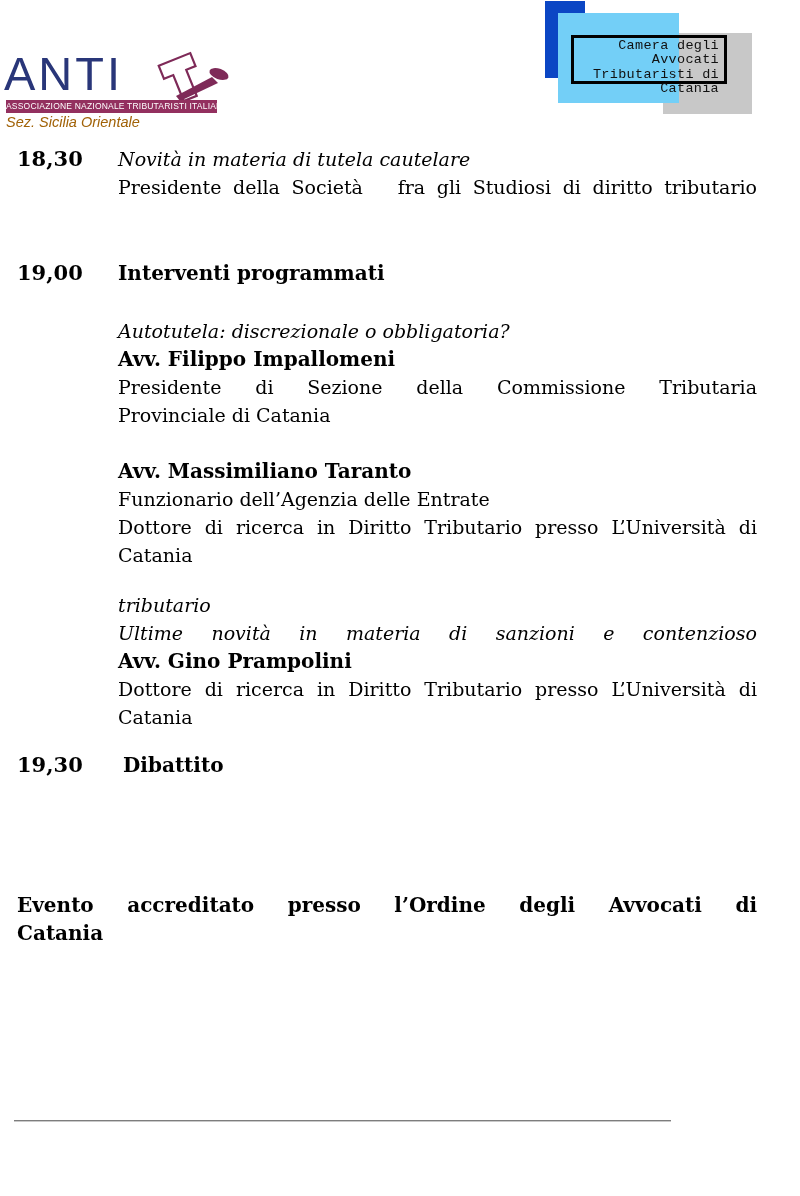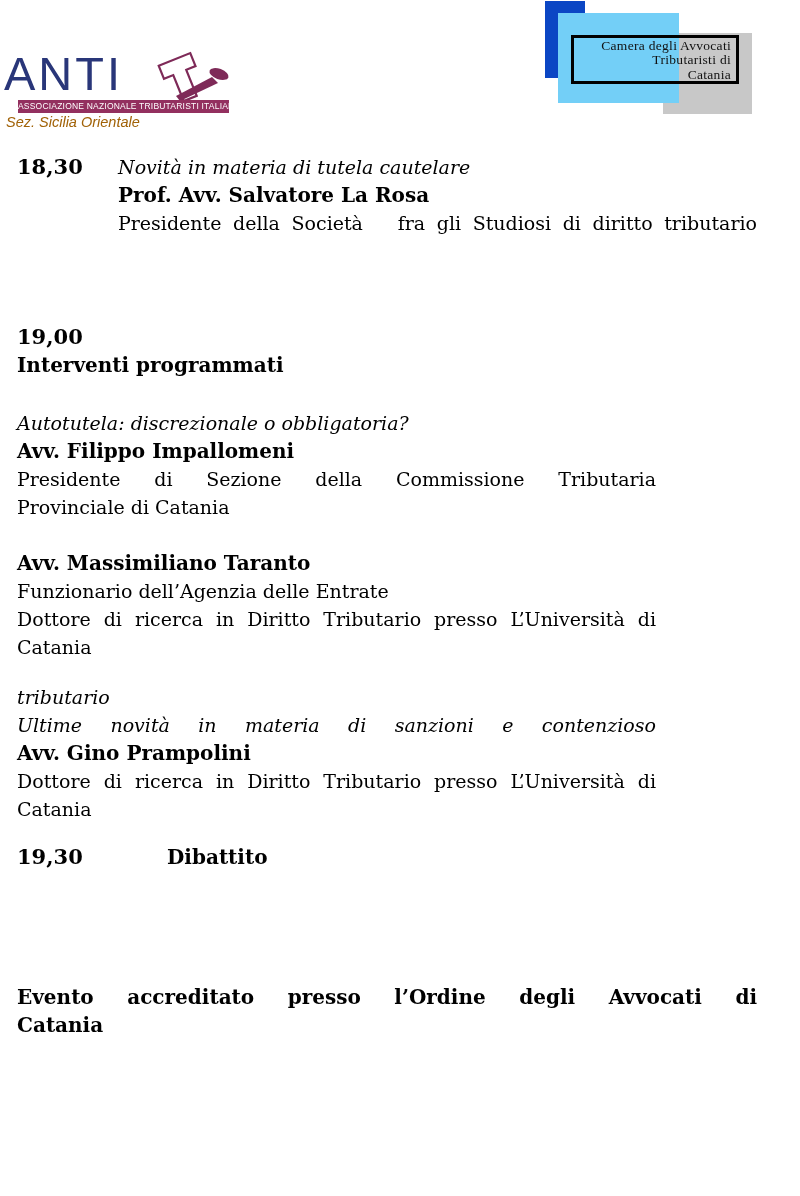"Camera degli Avvocati" .camera-box { font-family: Liberation Serif, serif -> Liberation Mono, monospace; width: 168px -> 156px }
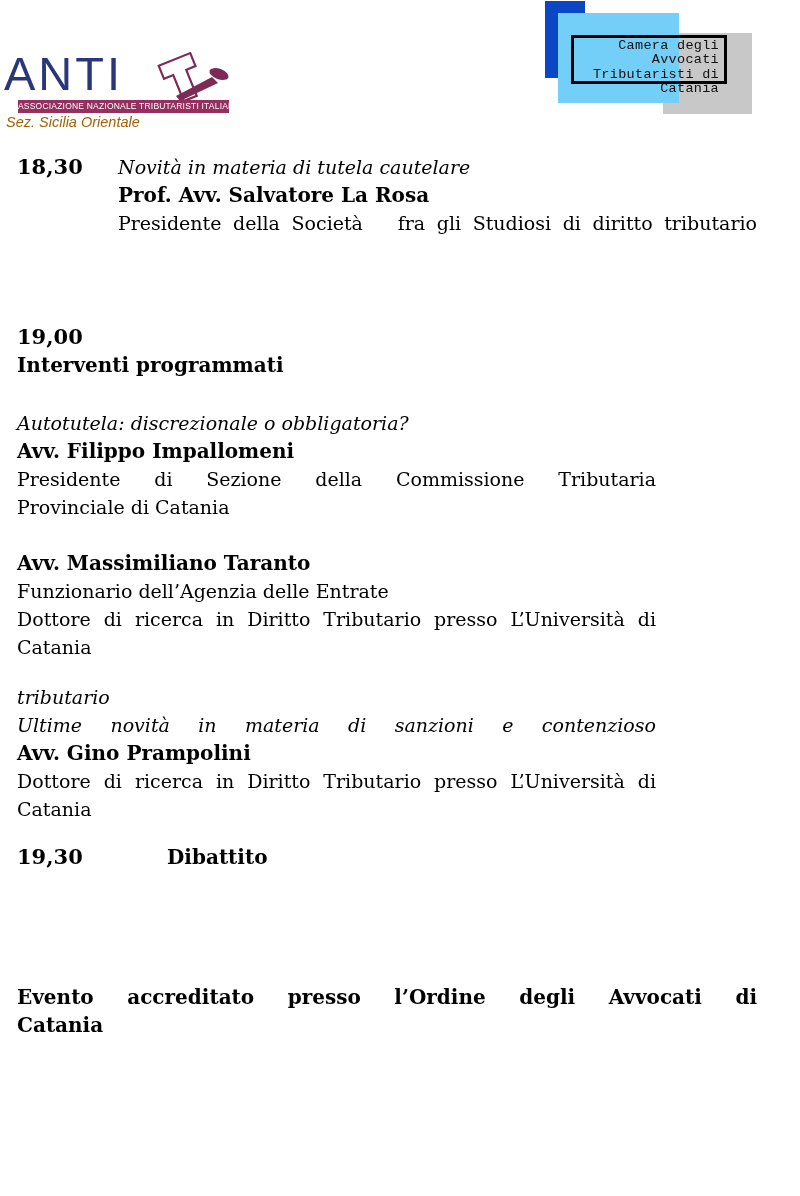"ASSOCIAZIONE NAZIONALE TRIBUTARISTI" .anti-banner { left: 18px -> 6px }
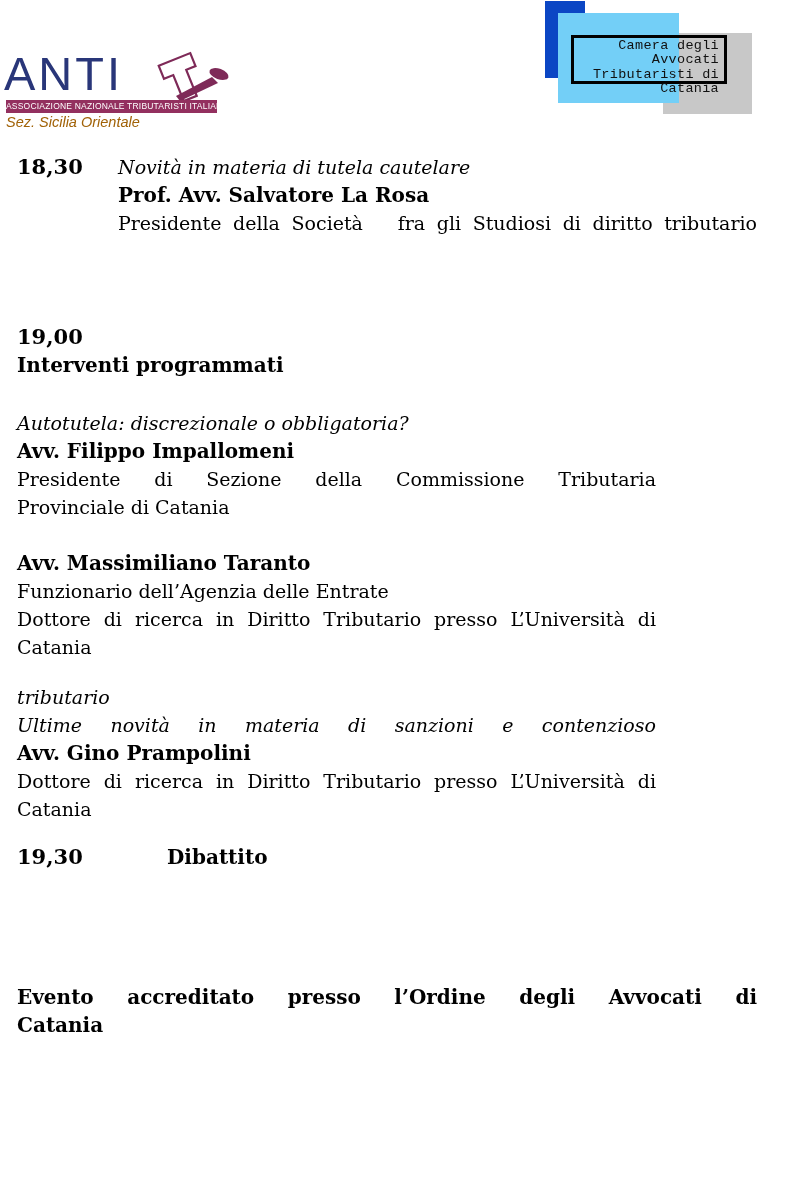"18,30" .row-1830 { margin-top: 8px -> none }
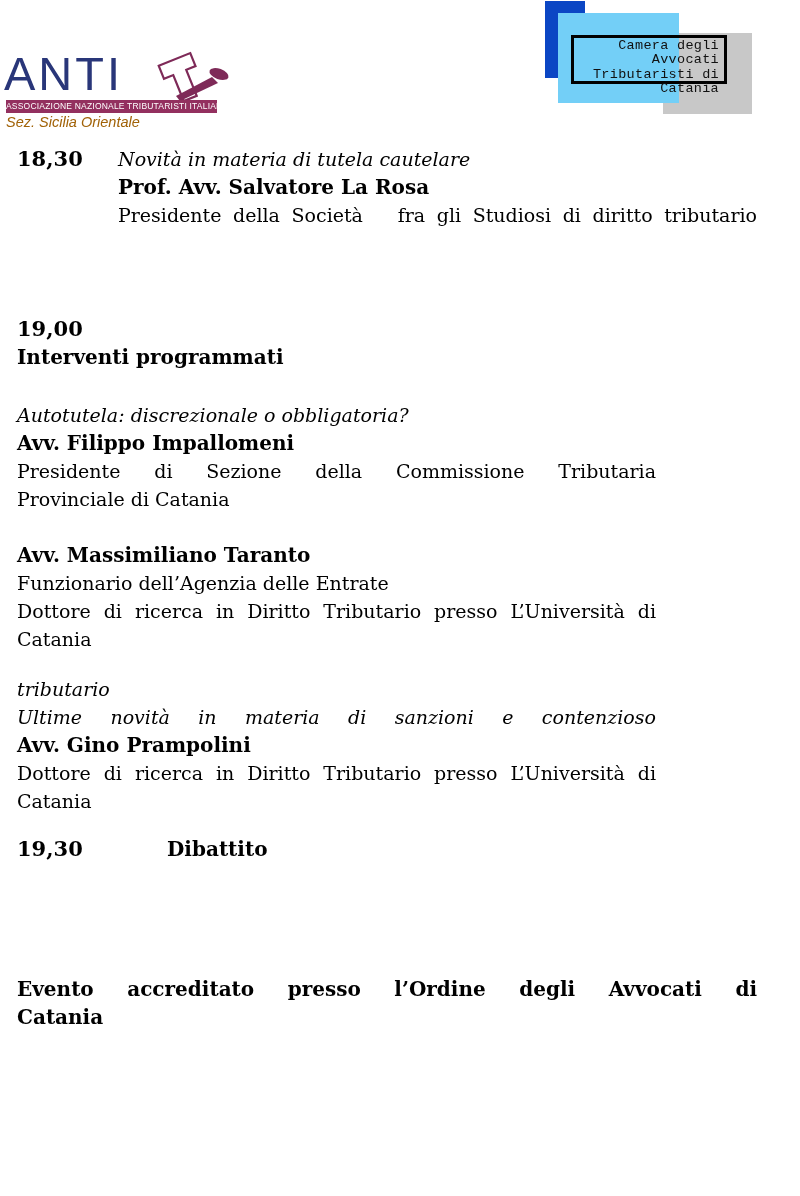"Prof. Avv. Salvatore La Rosa" div.t-bold { html: <div>Prof. Avv. Salvatore La Rosa</div> -> none }
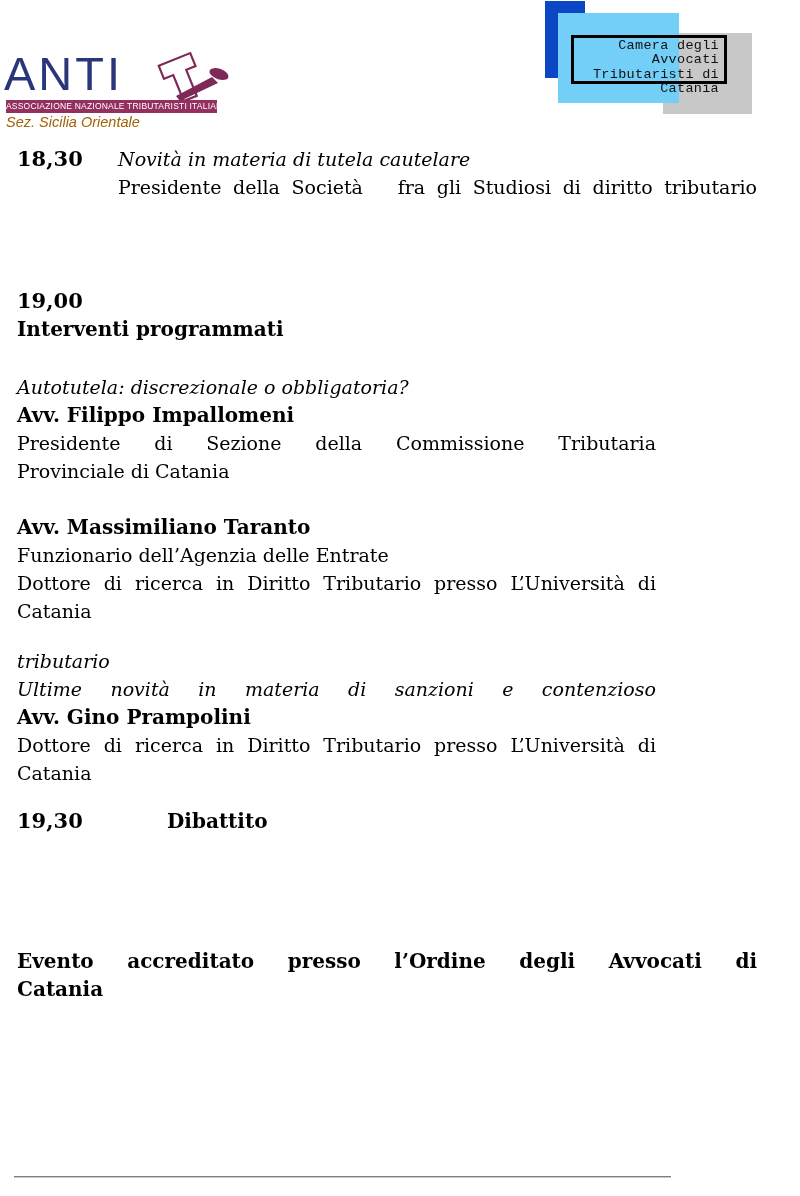"19,00" .row-1900 { flex-direction: column -> none; margin-top: 86px -> 58px }
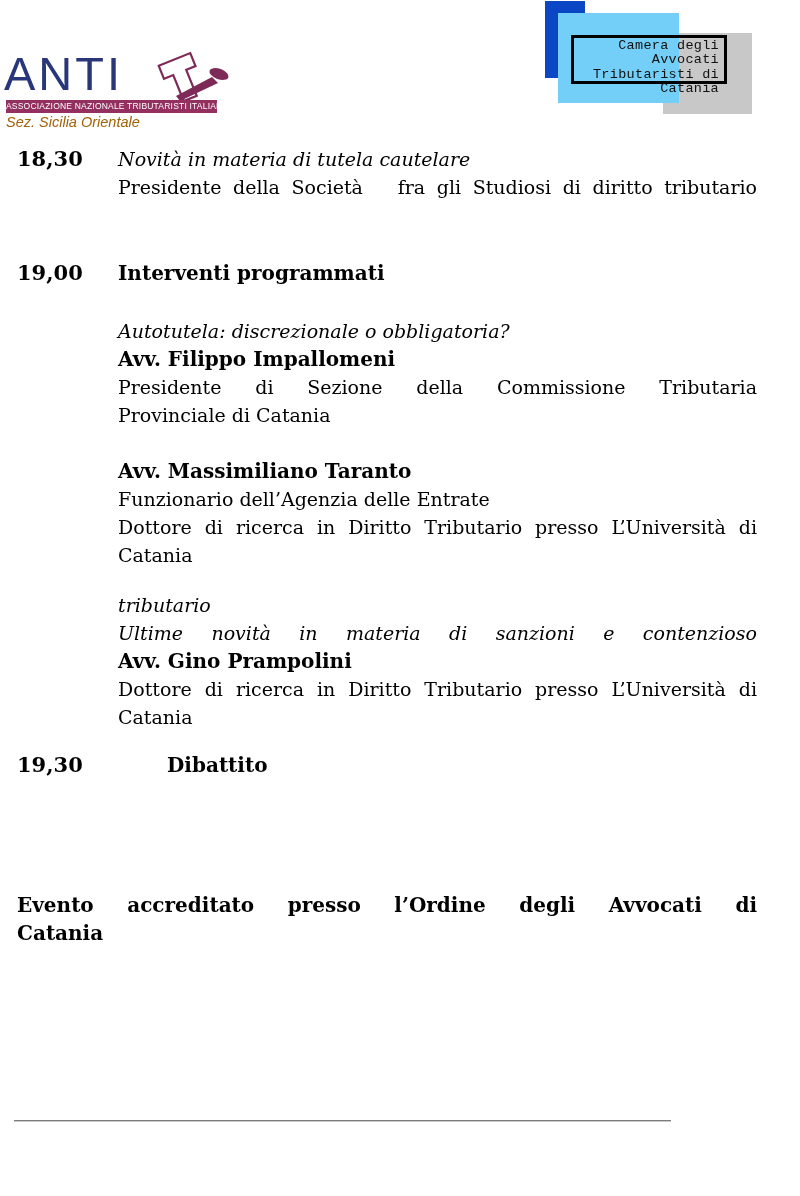"Dibattito" .row-1930 .content { margin-left: 44px -> none }
